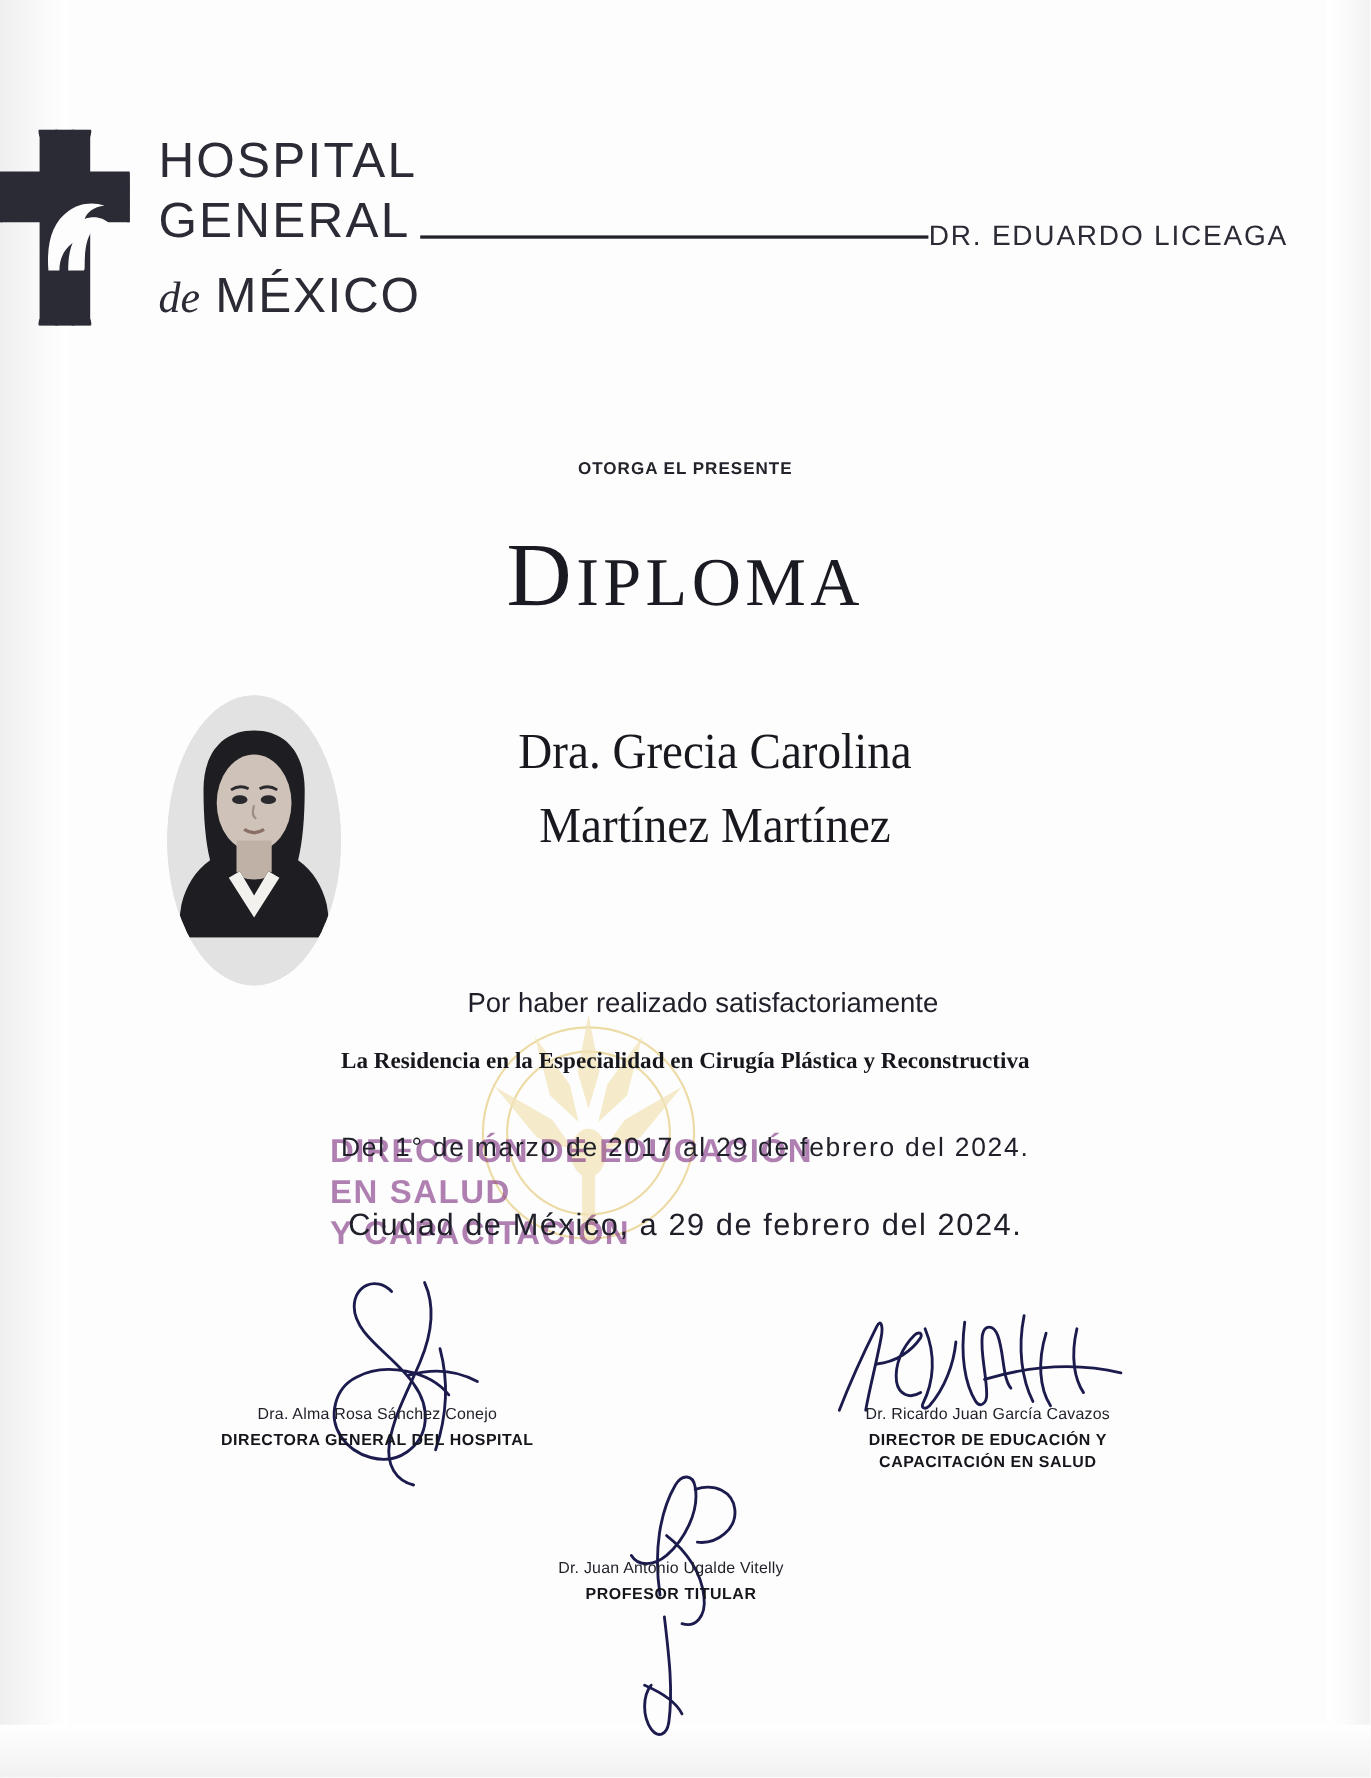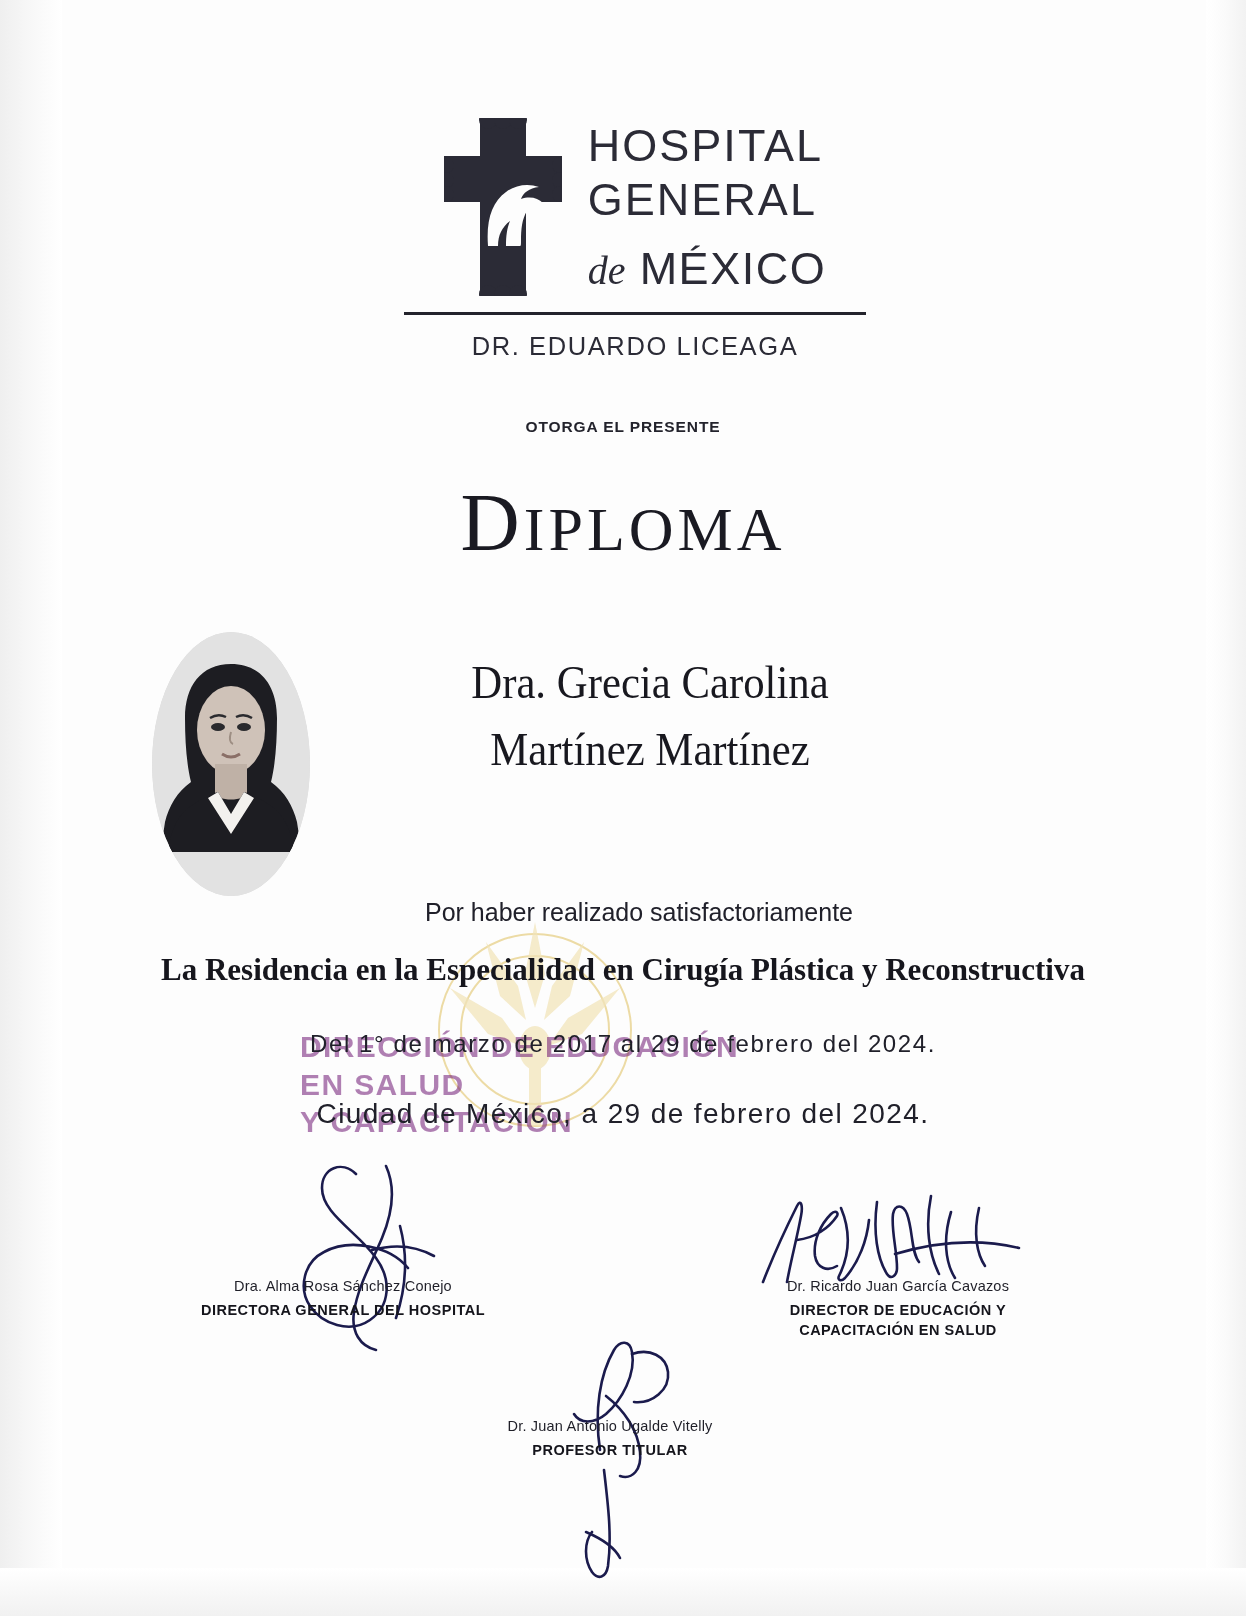"HOSPITAL" .header { flex-direction: column -> row; padding-left: 24px -> none }
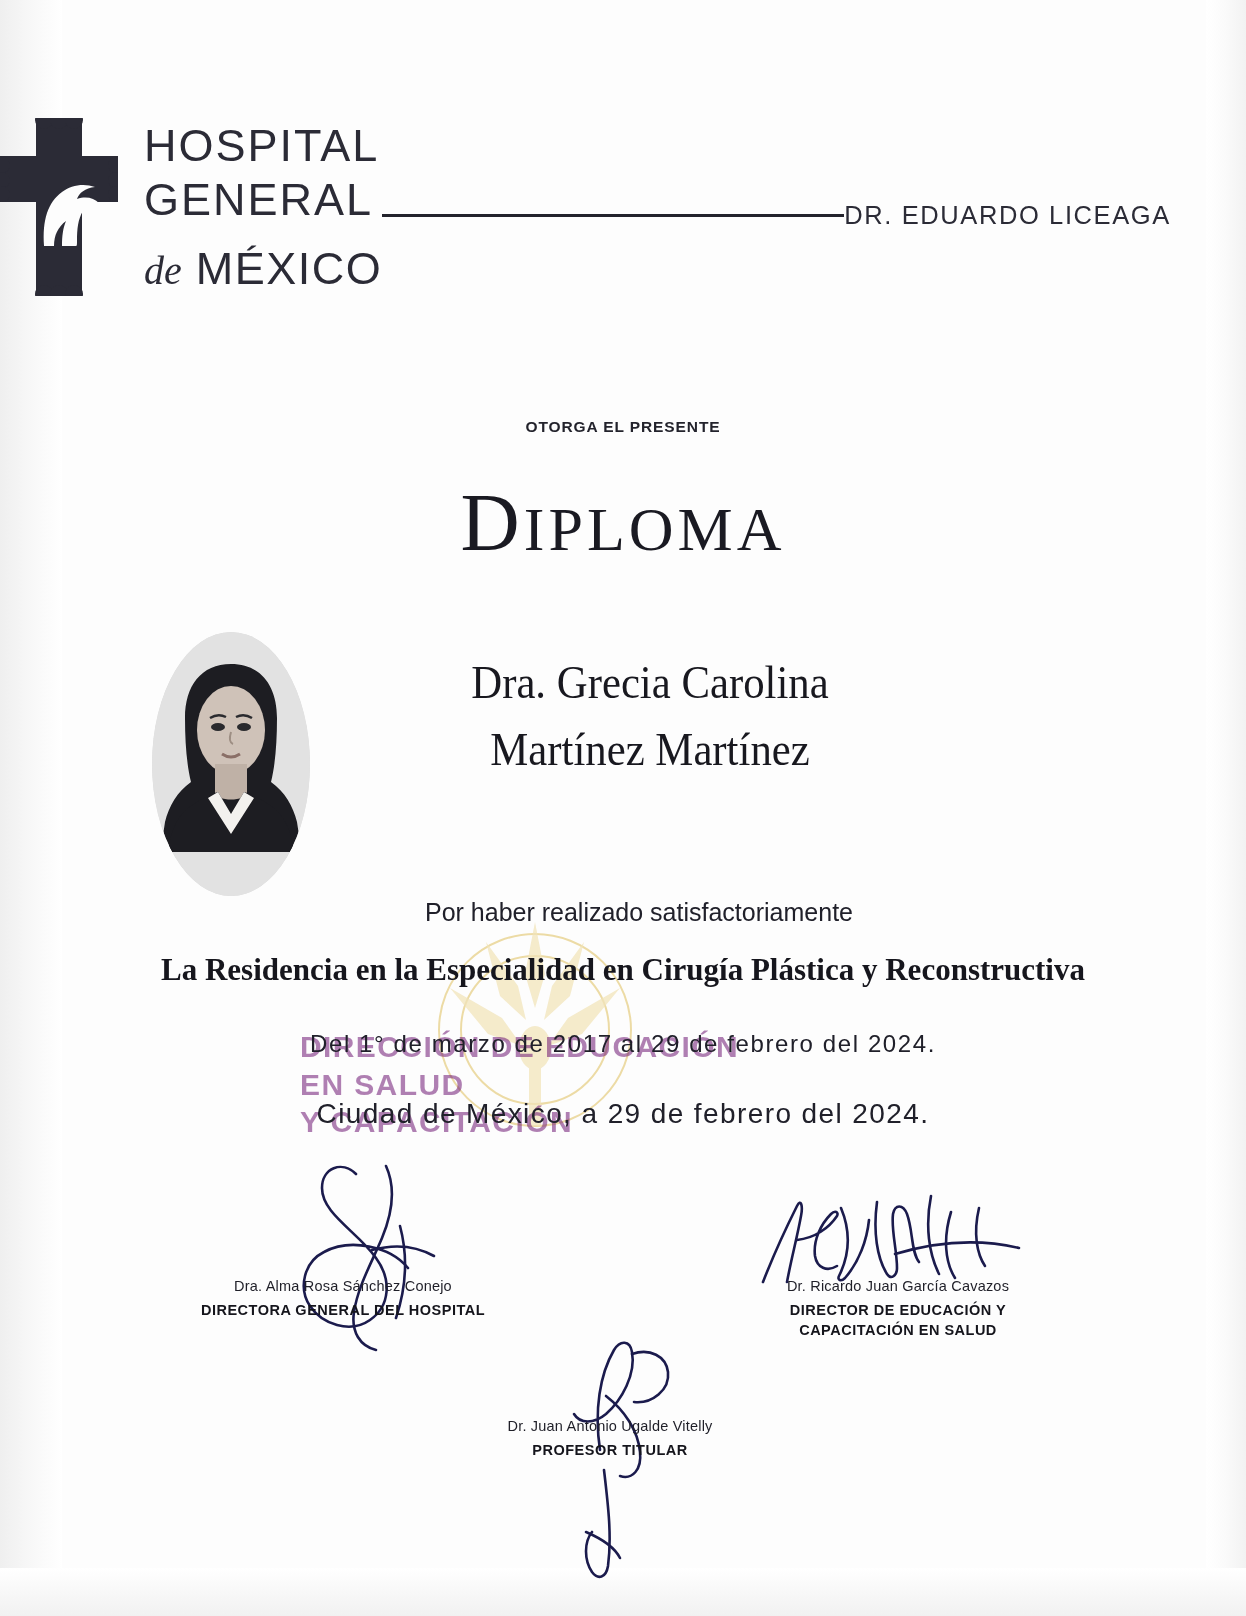"La Residencia en la Especialidad" .line-program { font-size: 31px -> 21px }
